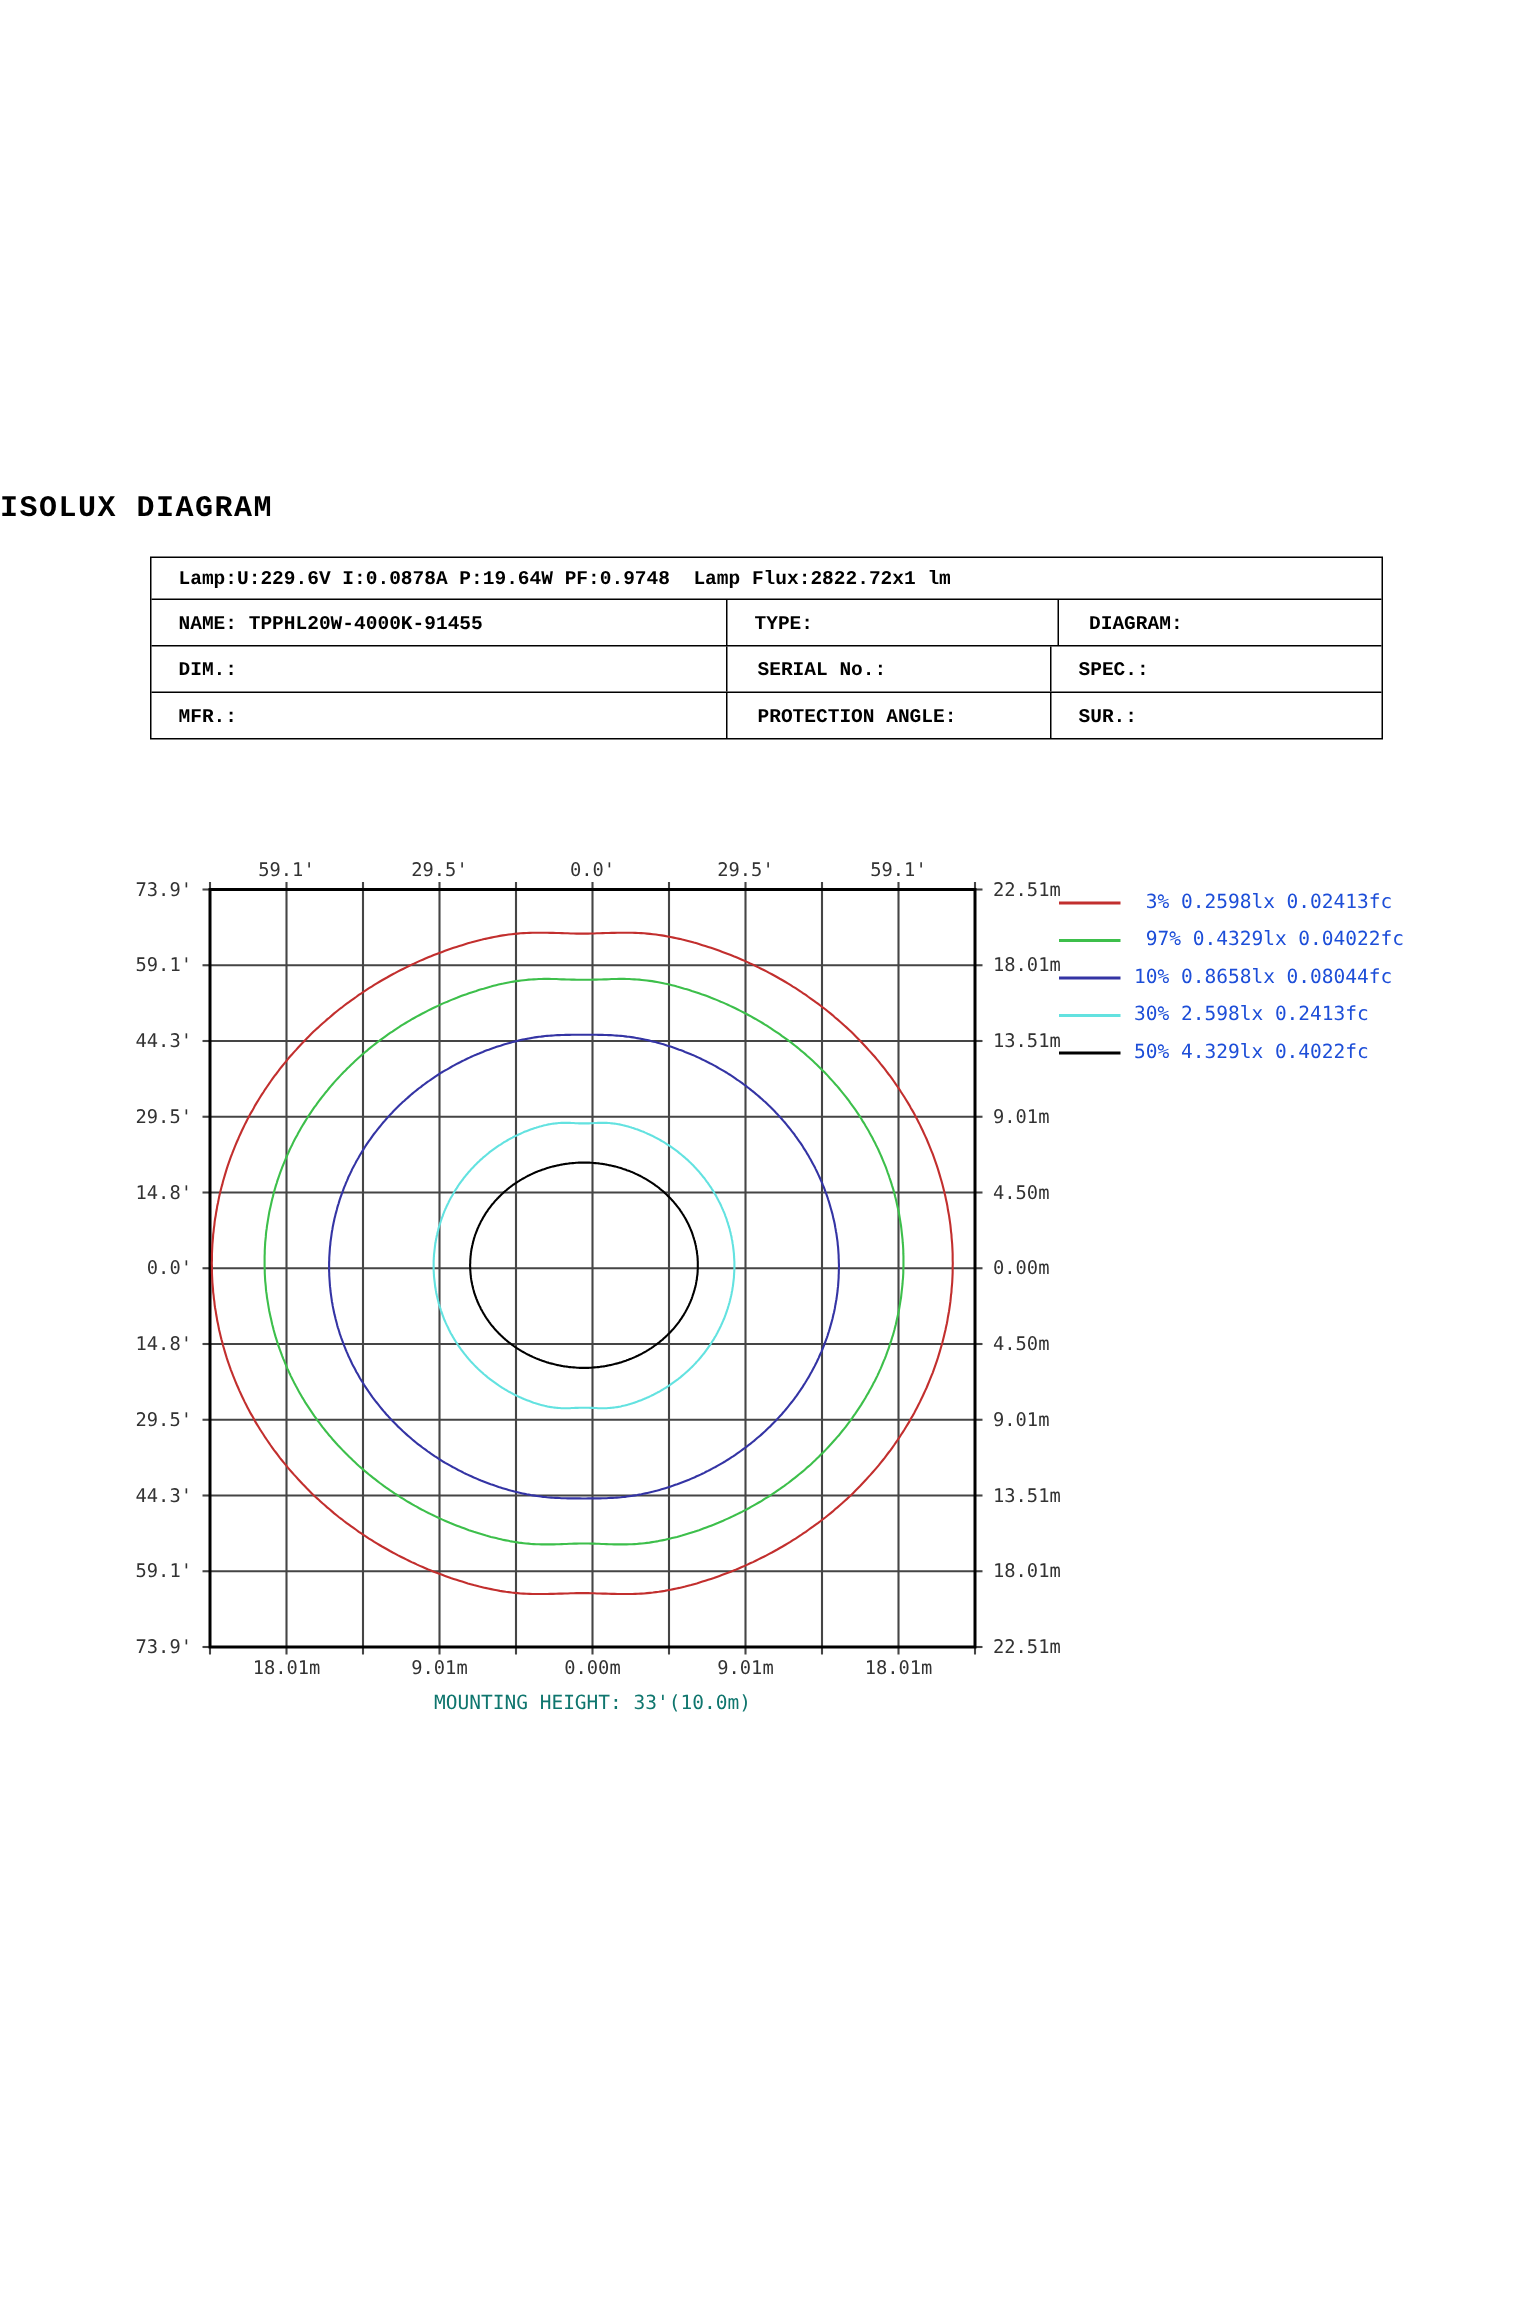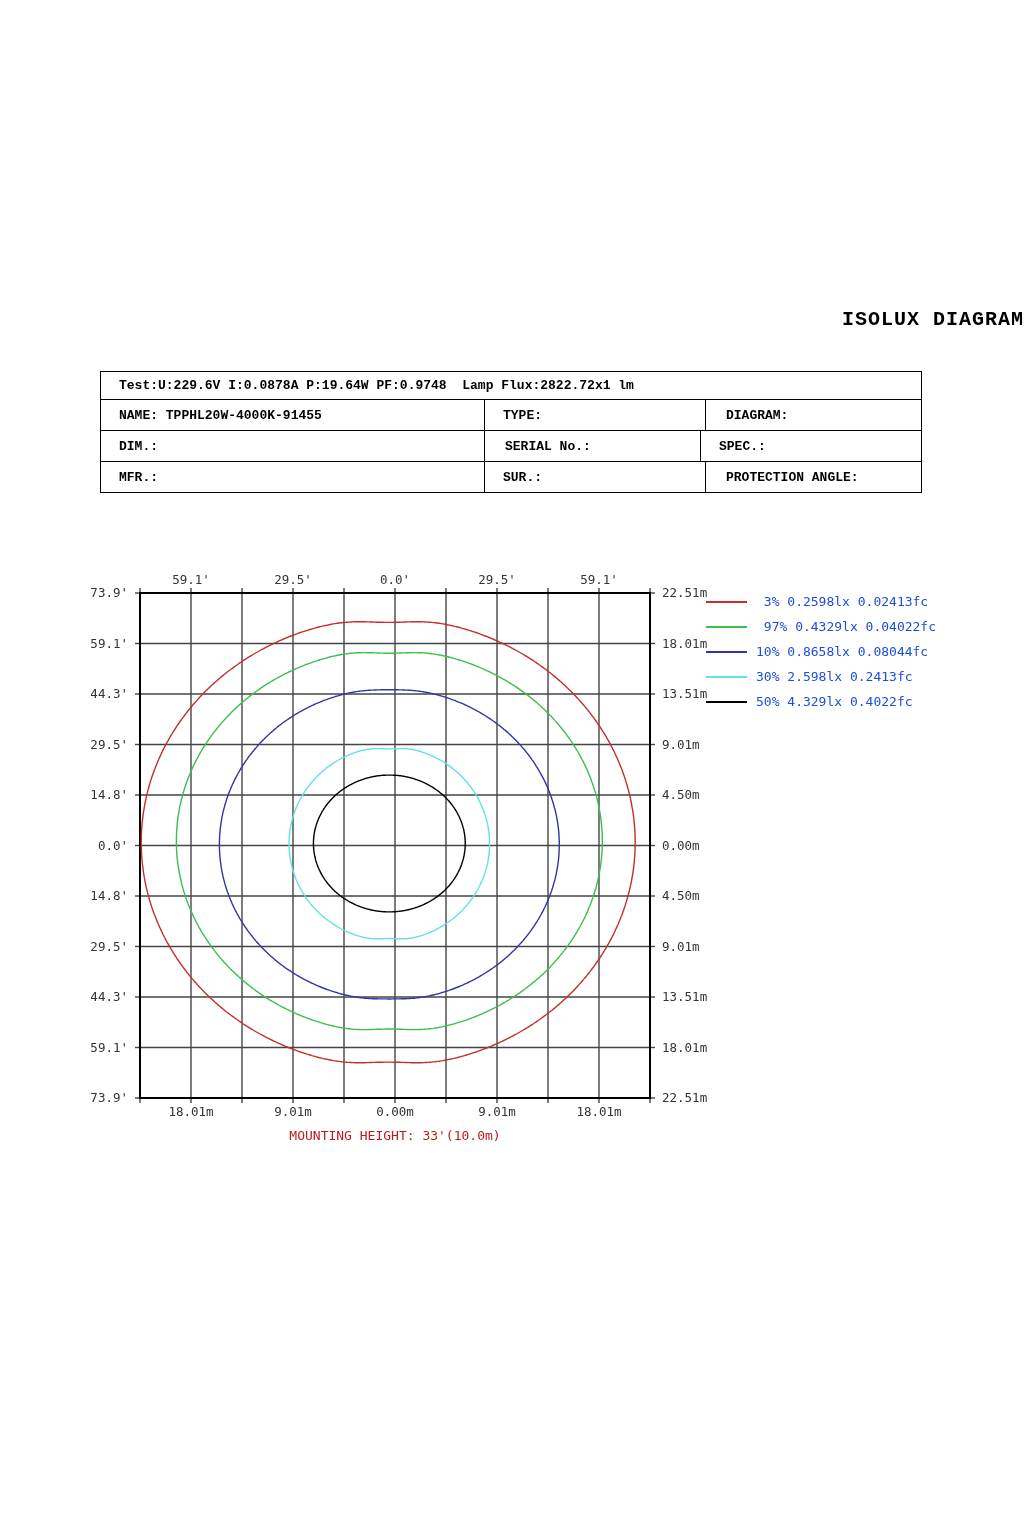"ISOLUX DIAGRAM" .title { text-align: right -> left; top: 308px -> 328px }
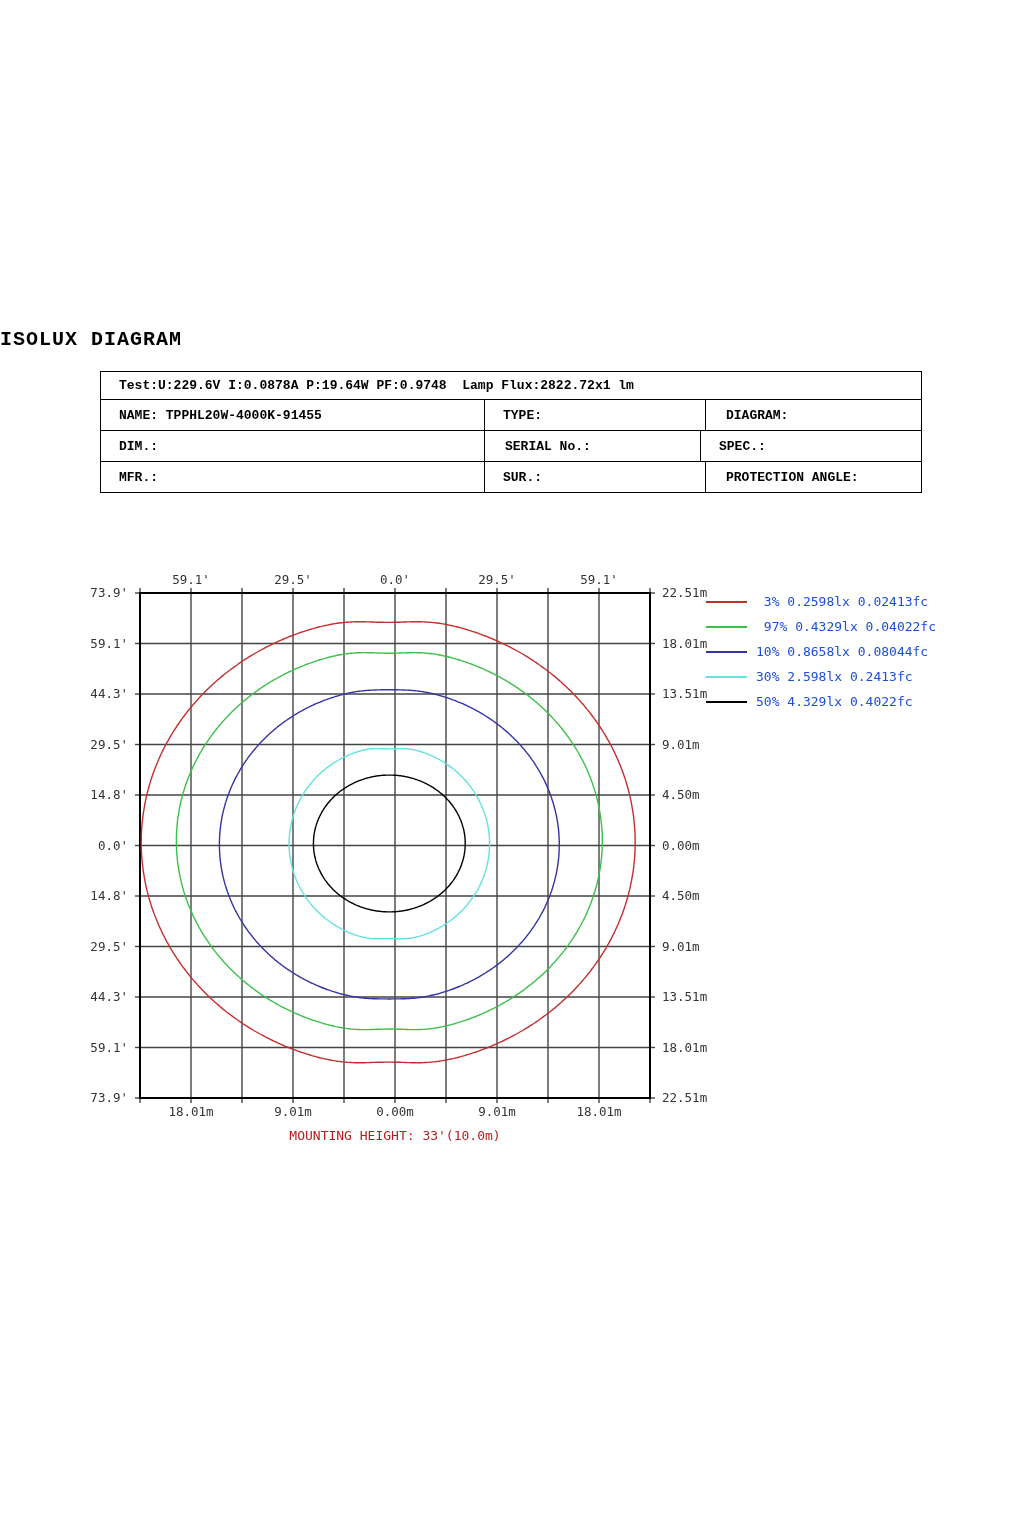"Test:U:229.6V I:0.0878A P:19.64W" div.cell { text: Test:U:229.6V -> Lamp:U:229.6V }
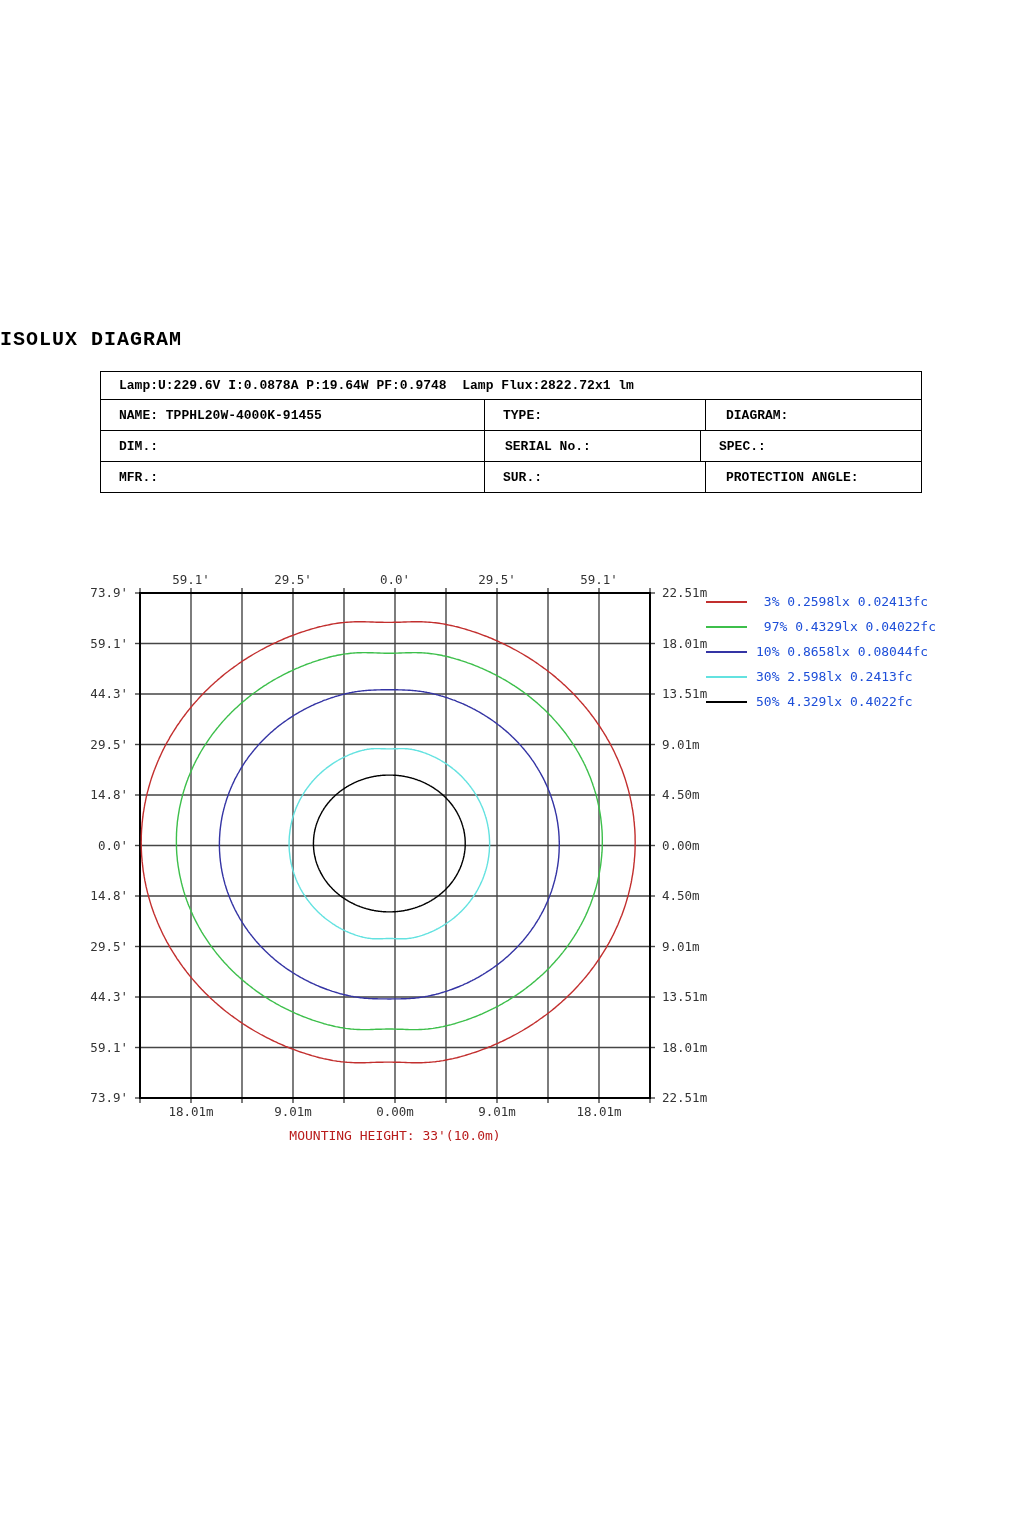"SUR.:" div.cell { order: before "PROTECTION ANGLE:" -> after "PROTECTION ANGLE:" }
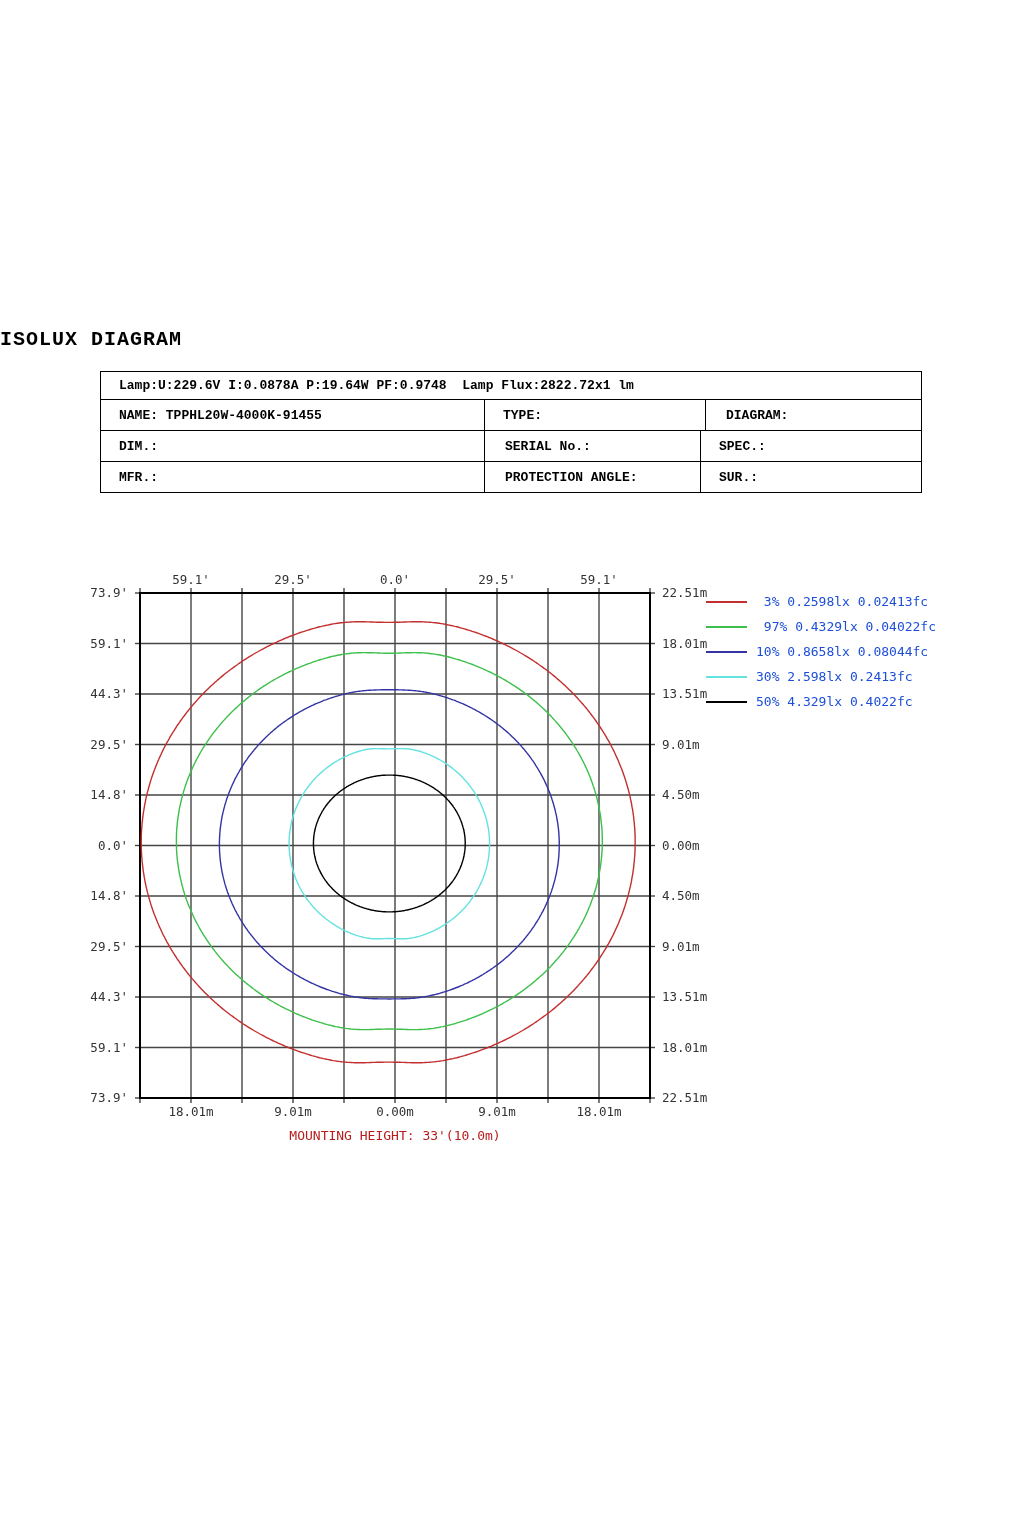"MOUNTING HEIGHT: 33'(10.0m)" .caption { color: #b91c1c -> #0f766e }
